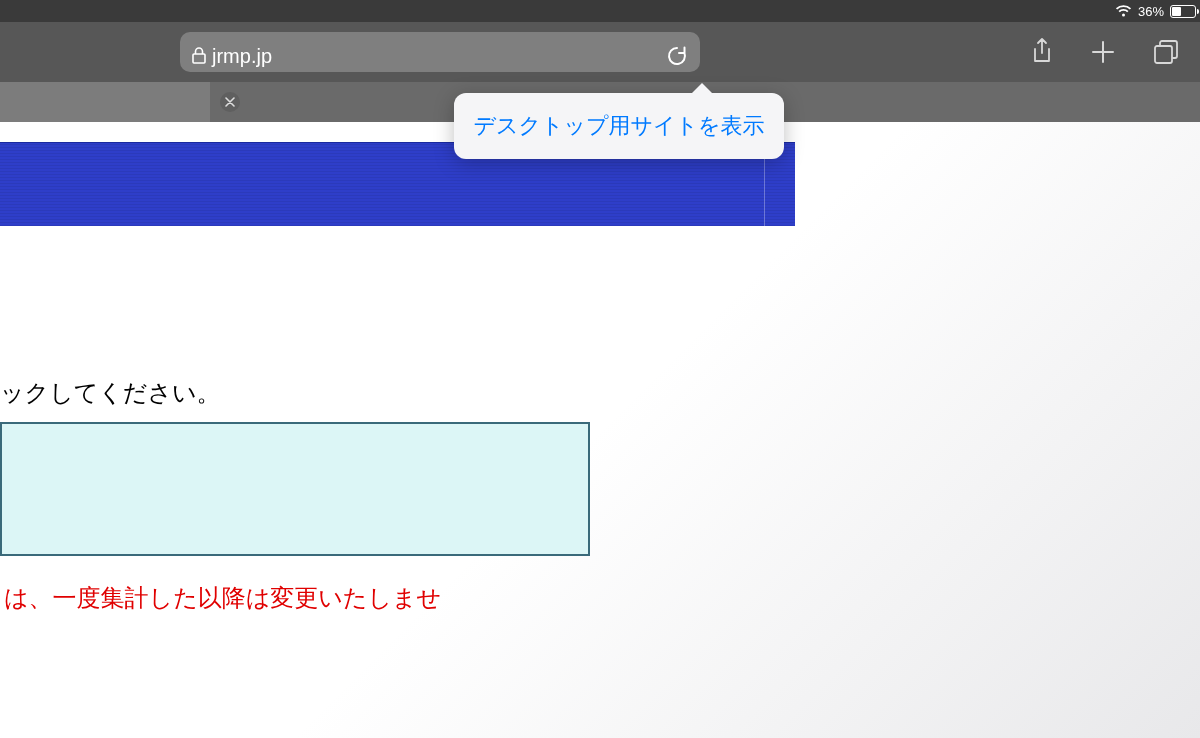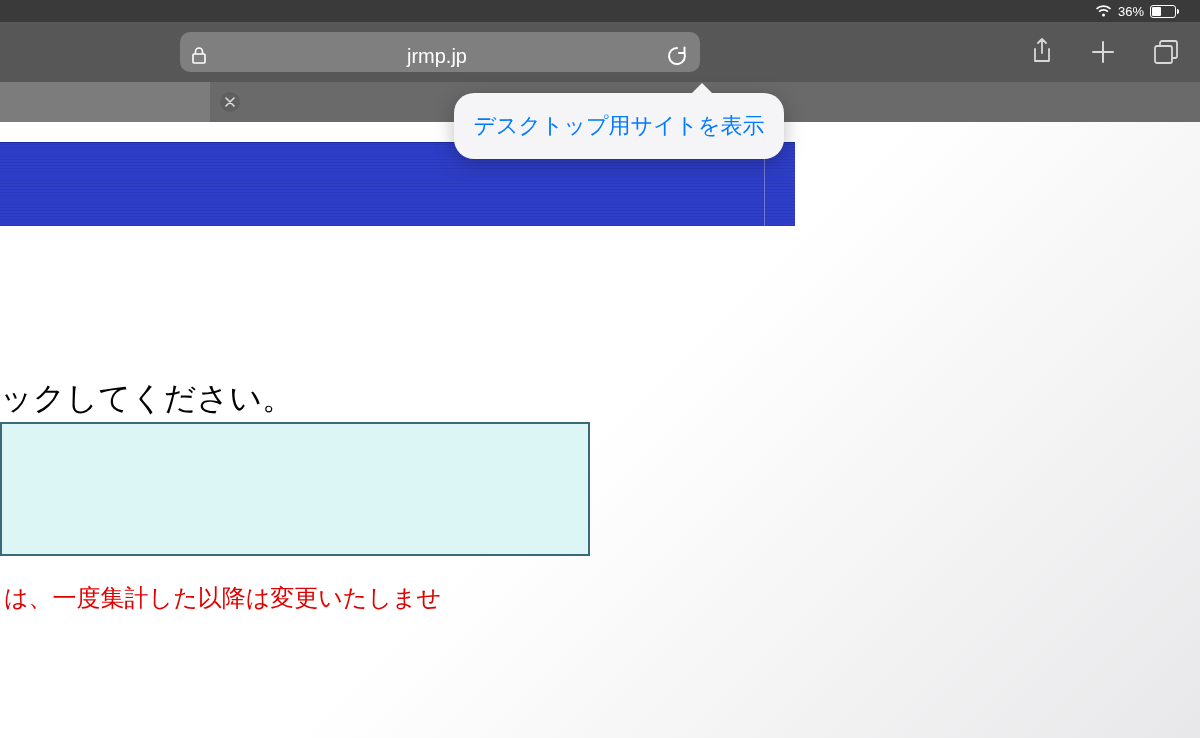"36%" .status-bar { padding-right: 24px -> 4px }
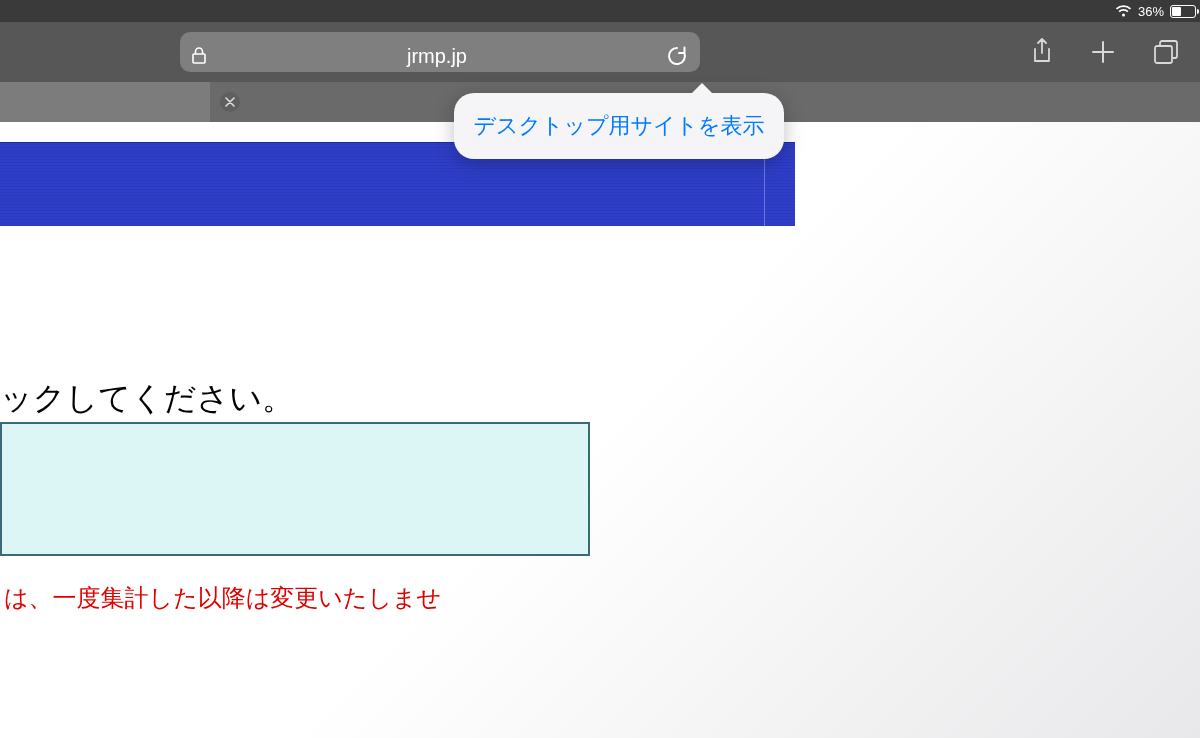"jrmp.jp" .address-bar { text-align: center -> none }
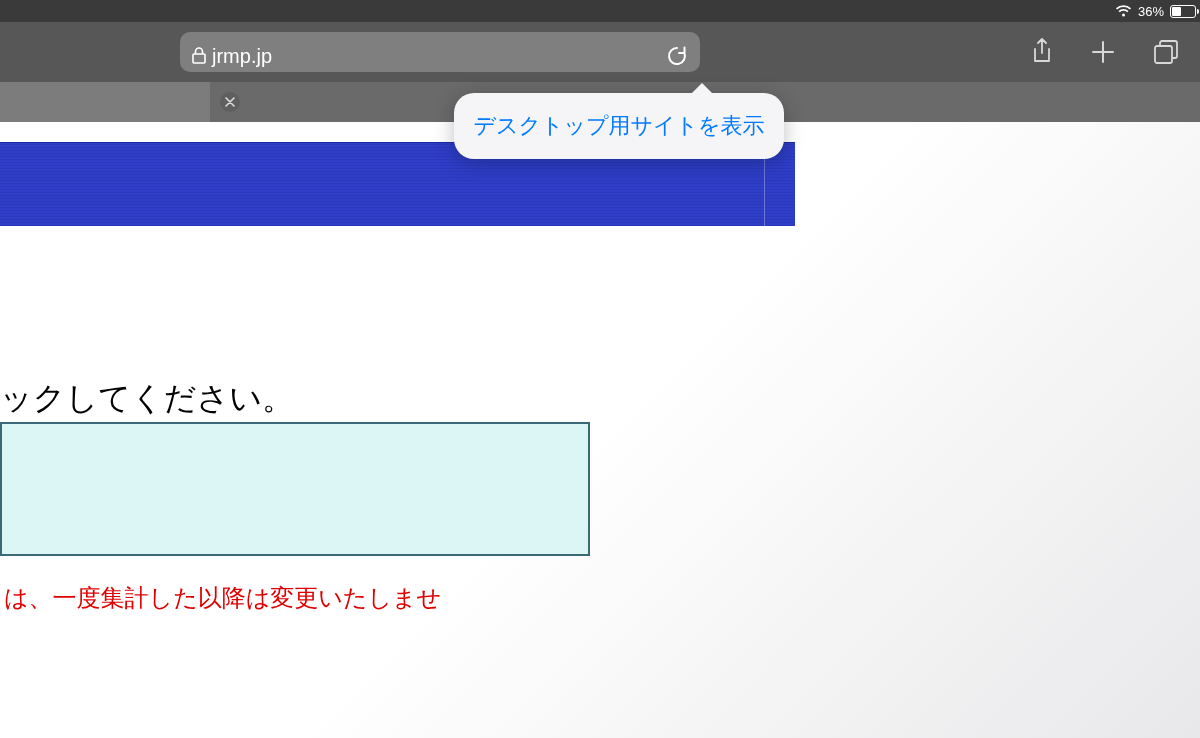"デスクトップ用サイトを表示" .popover { border-radius: 20px -> 12px }
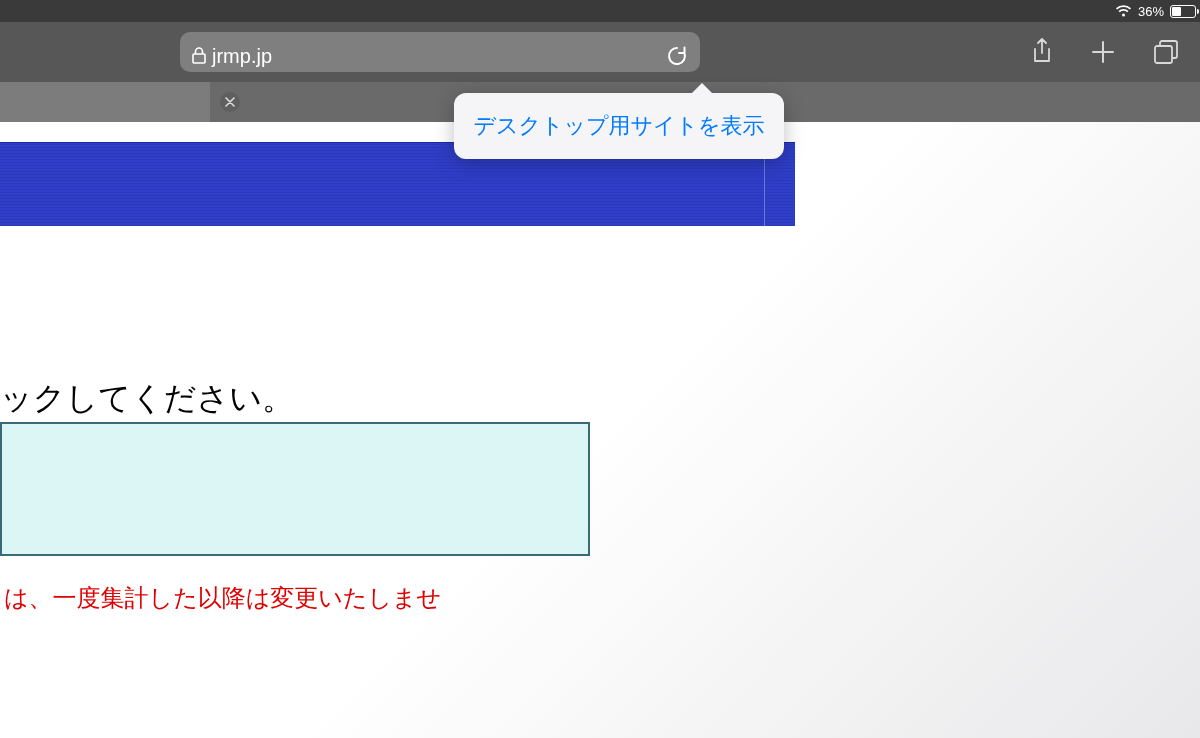"ックしてください。" .instruction-text { font-size: 32px -> 24px }
